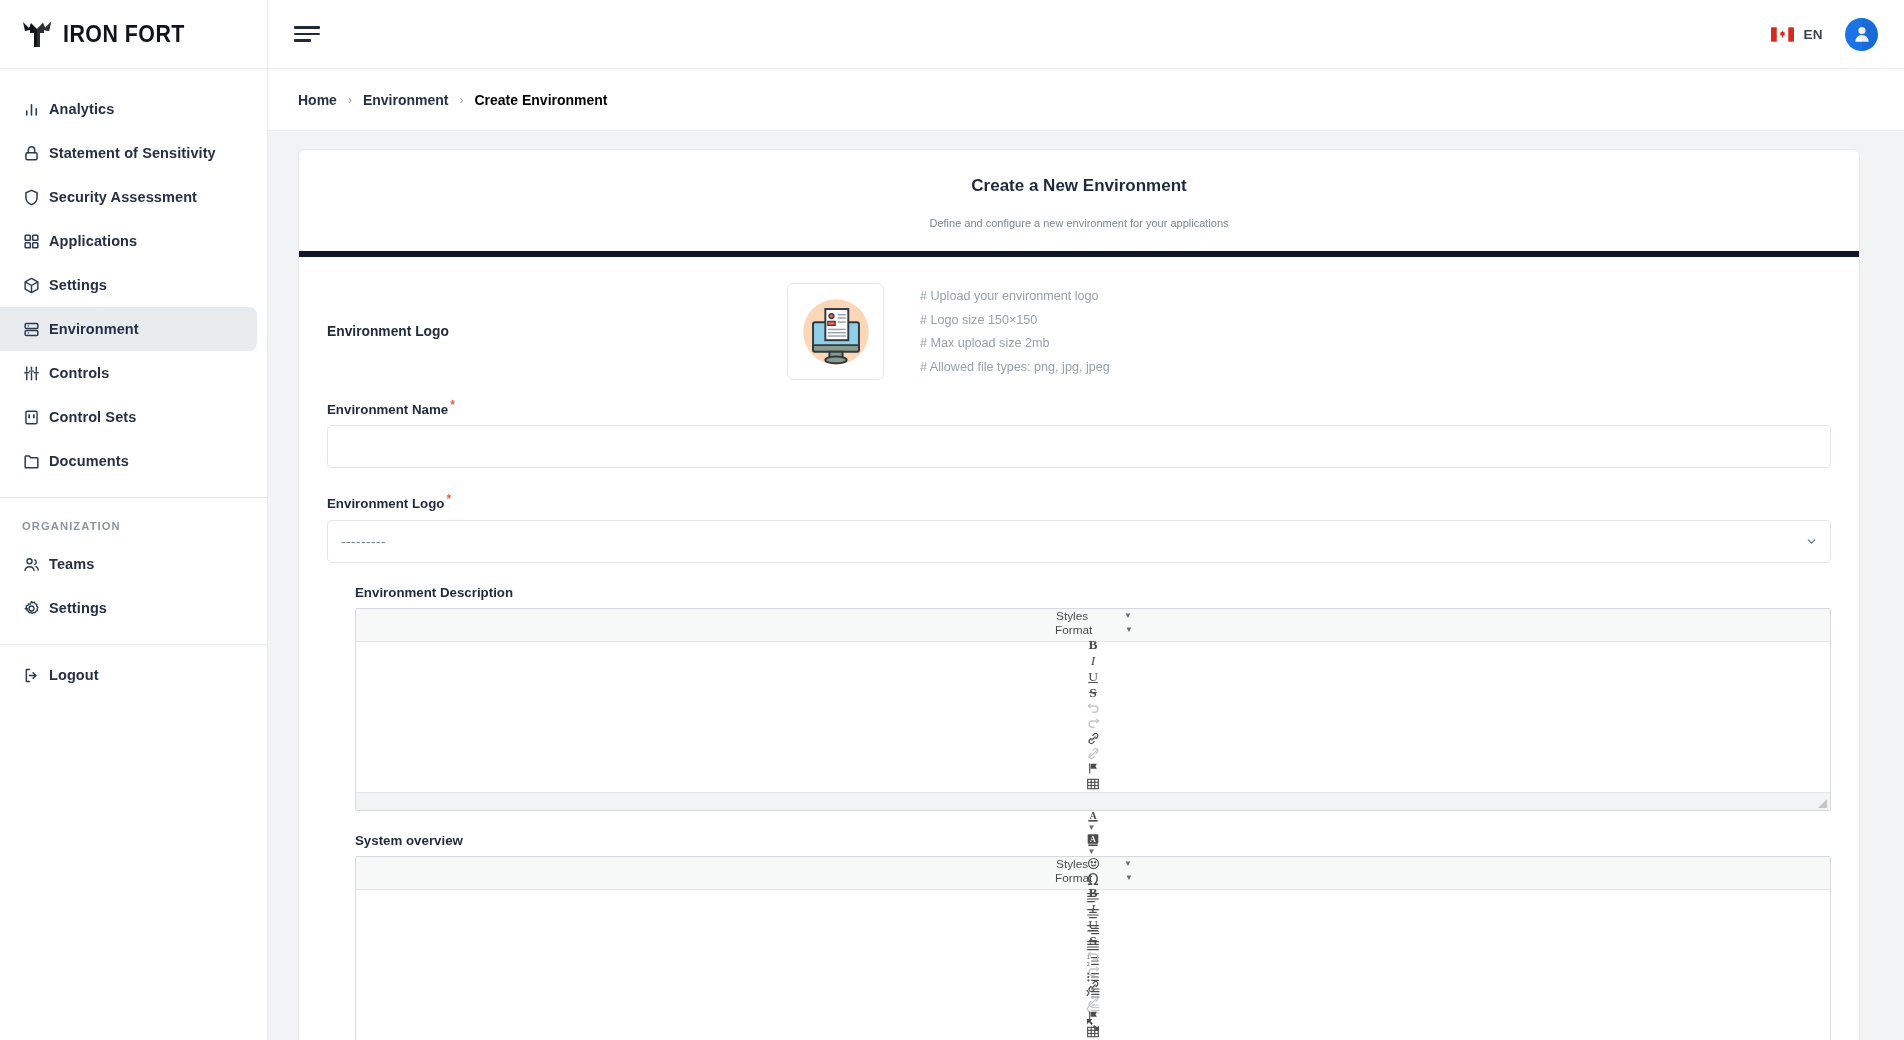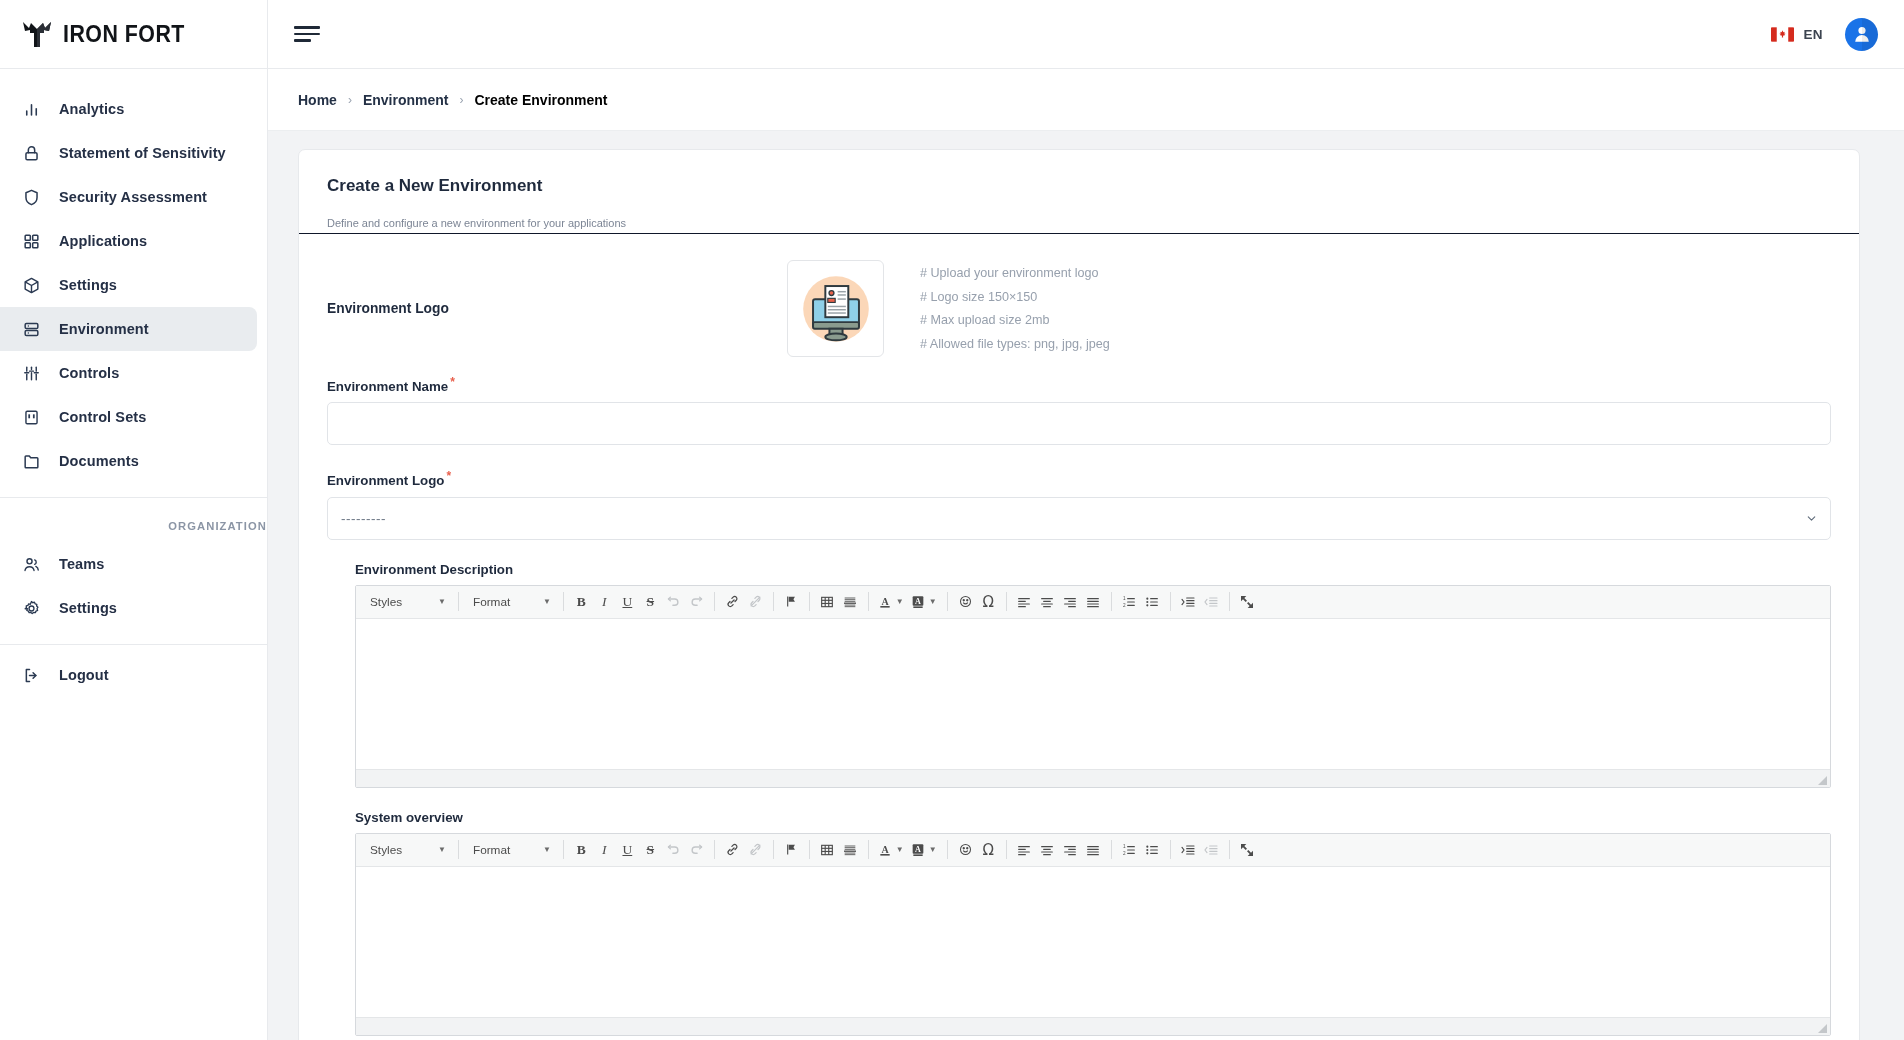"IRON FORT" .sidebar { text-align: right -> none }
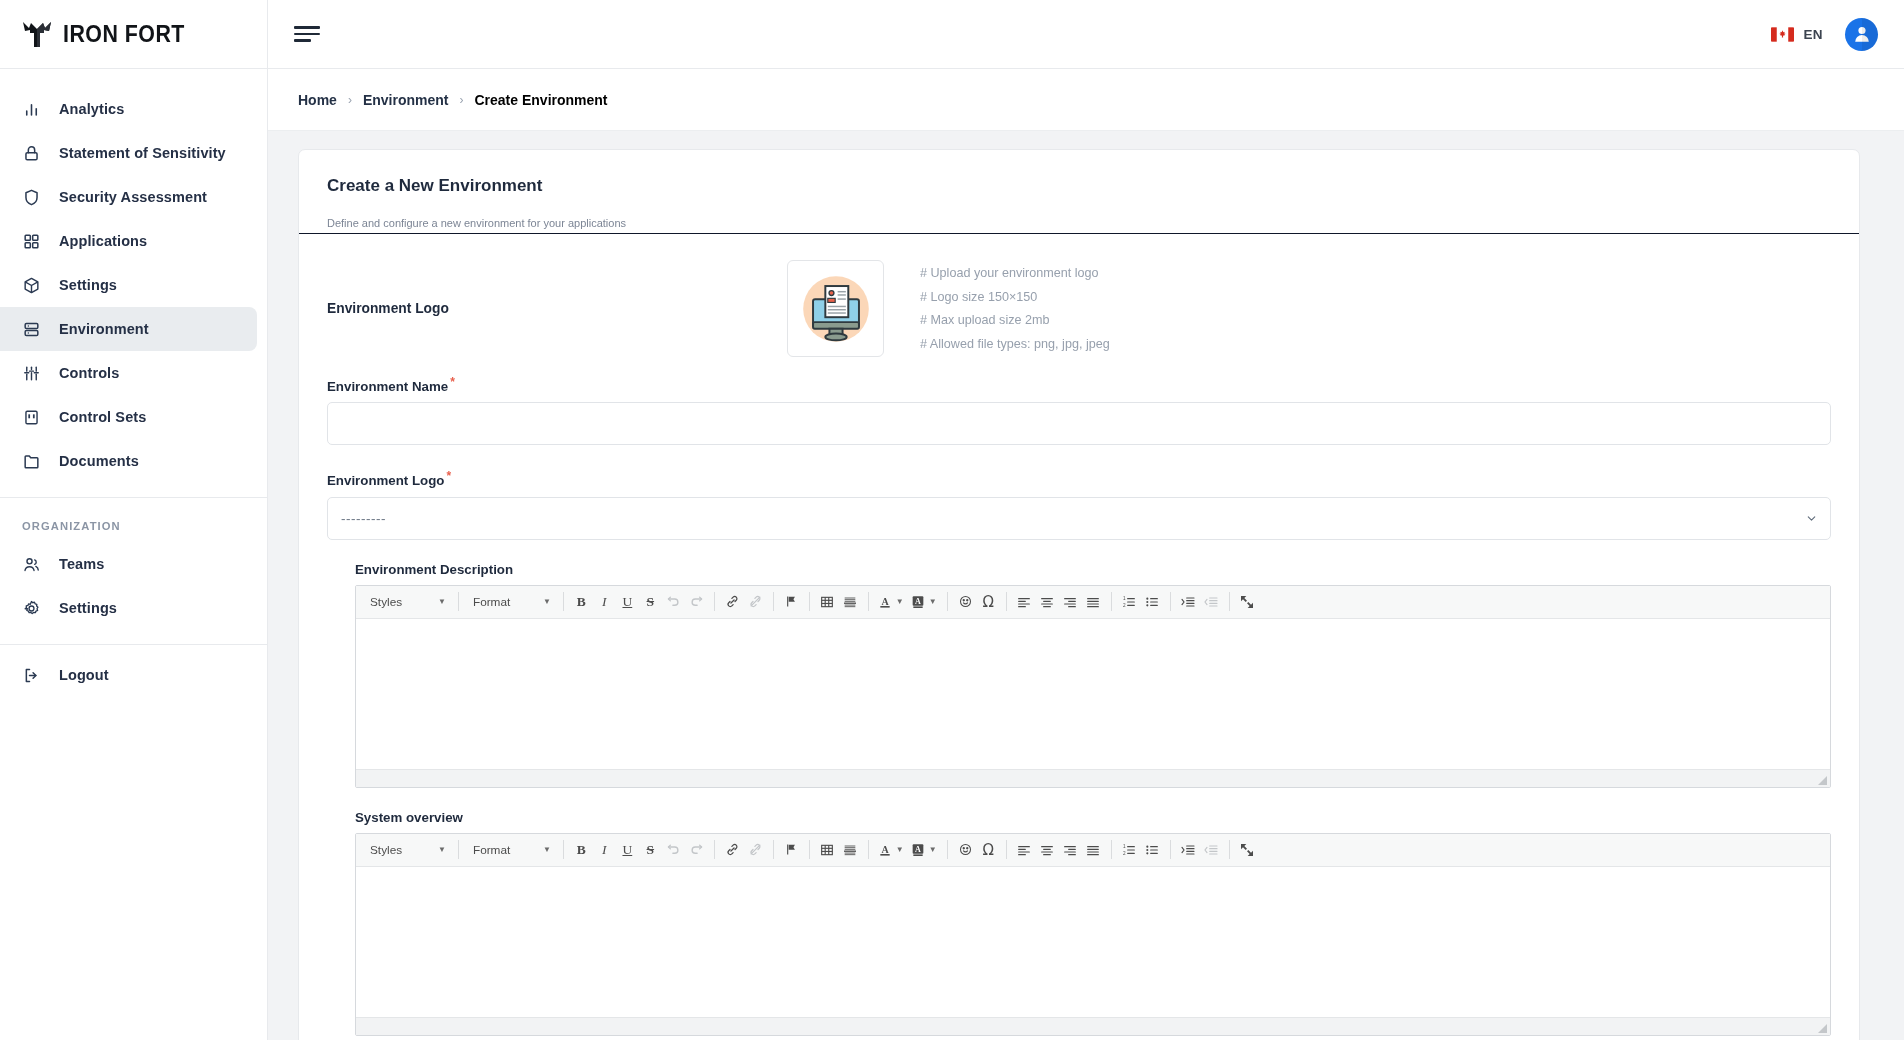"Analytics" .nav-item { gap: 18px -> 8px }
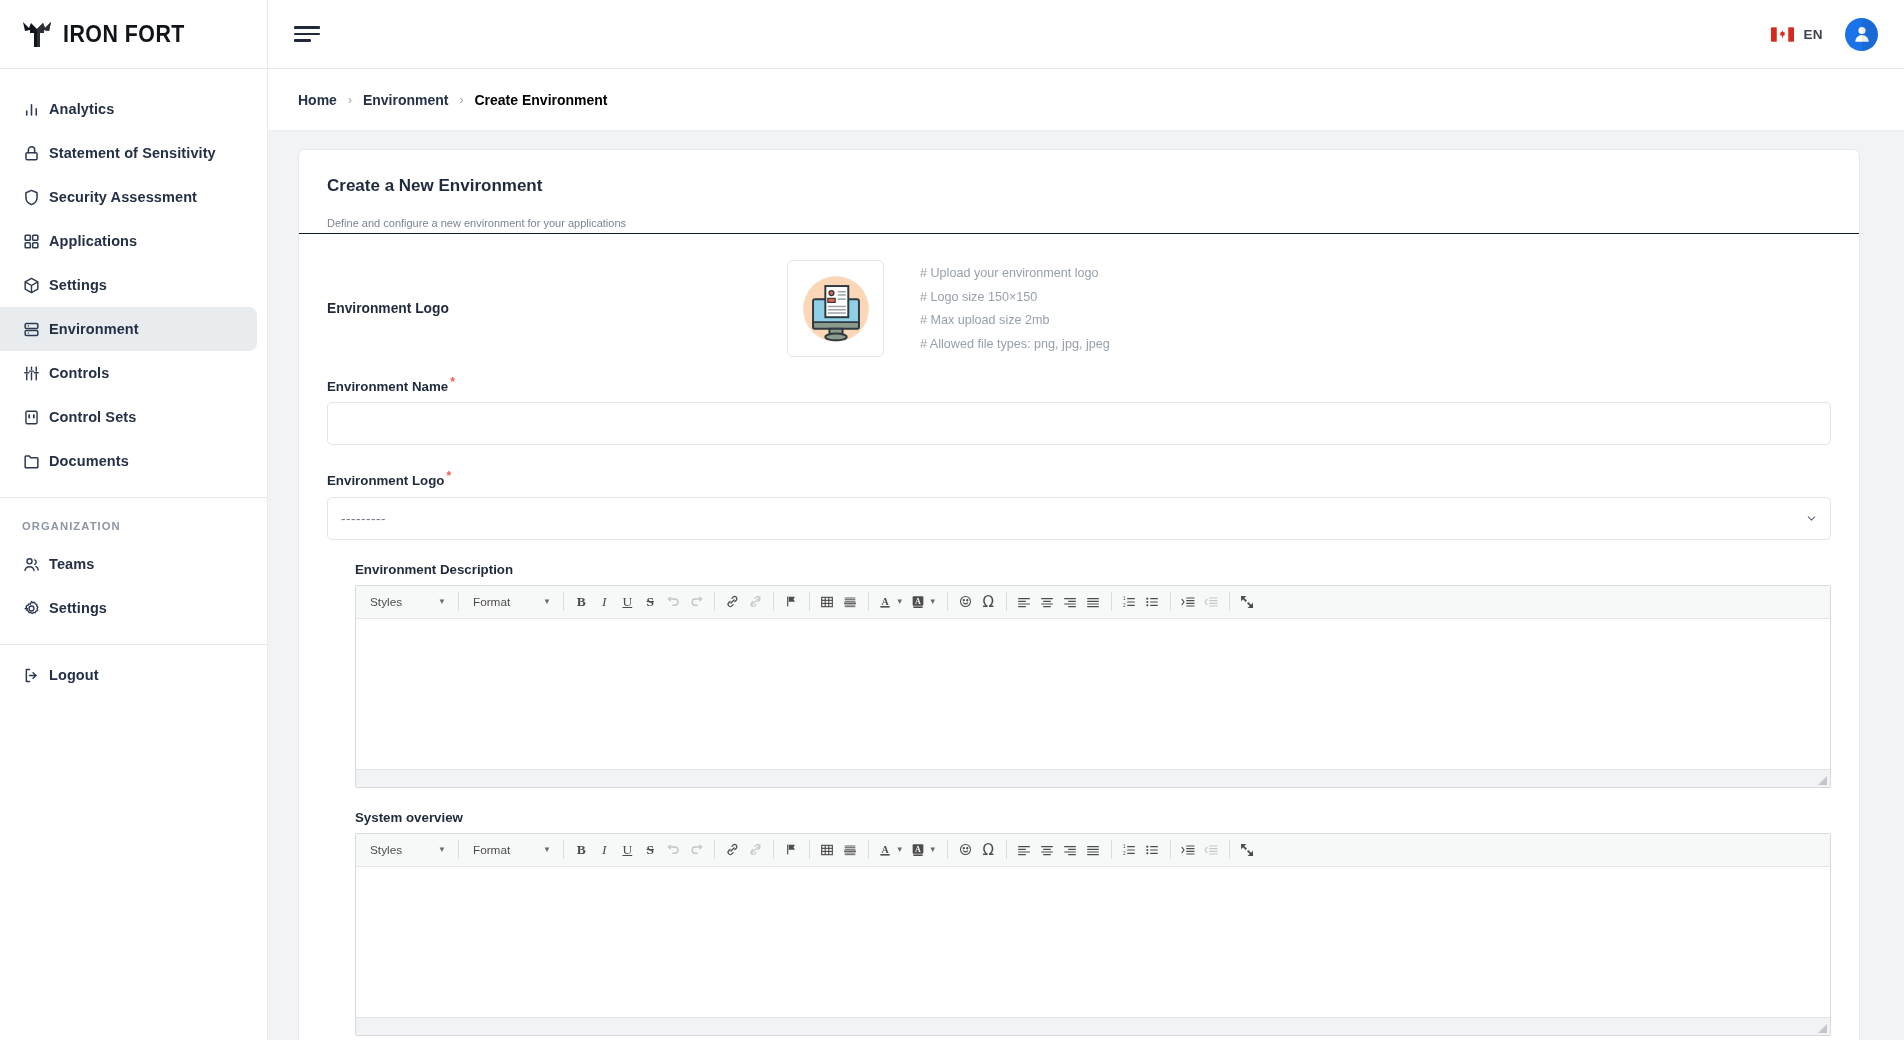"Create a New Environment" .card-head { border-bottom: 1px solid #0f172a -> 6px solid #0f172a; padding: 26px 28px 4px 28px -> 26px 28px 22px 28px; text-align: none -> center }
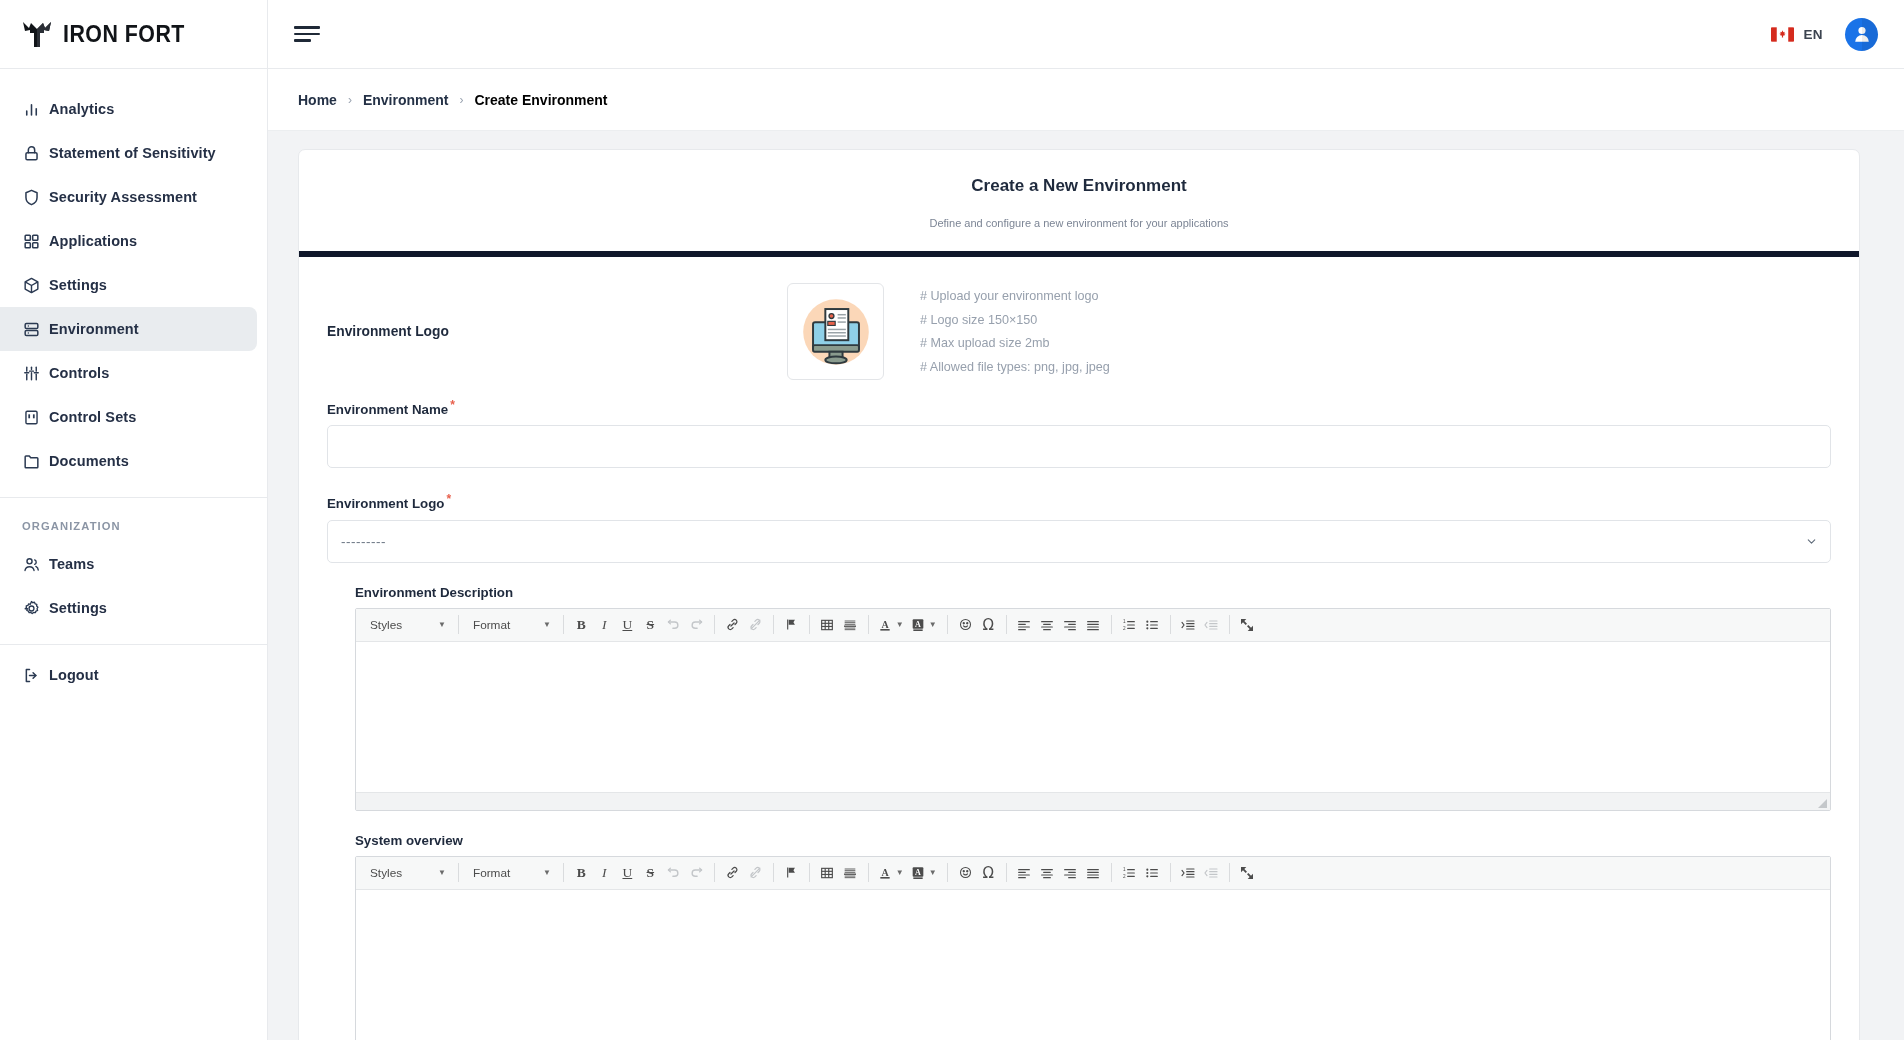"Styles" .ed-toolbar { flex-direction: none -> column }
